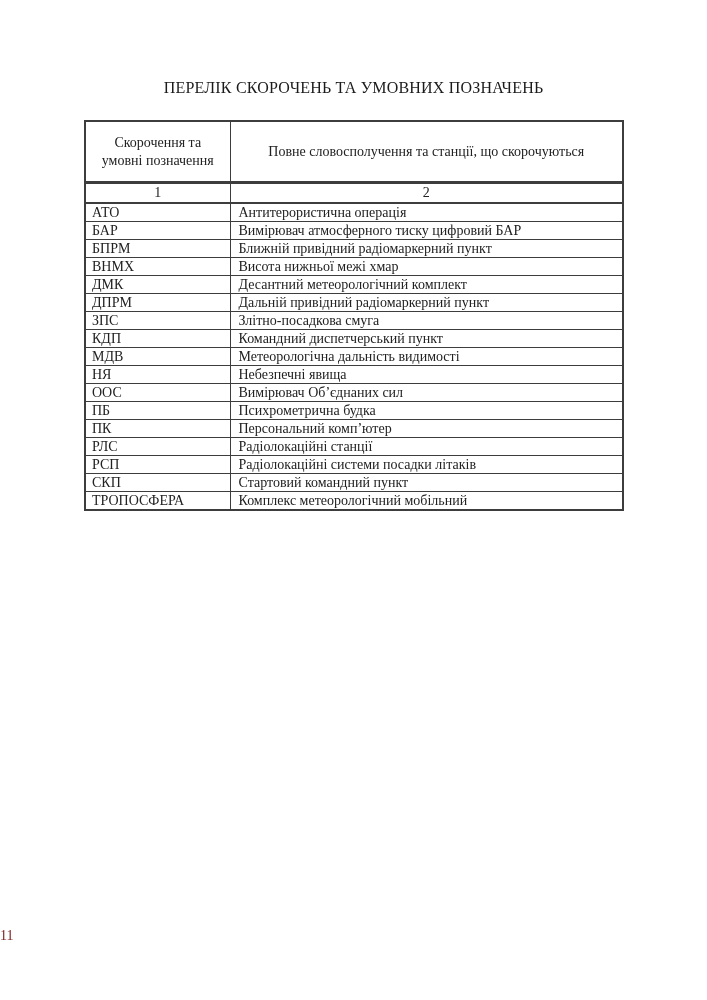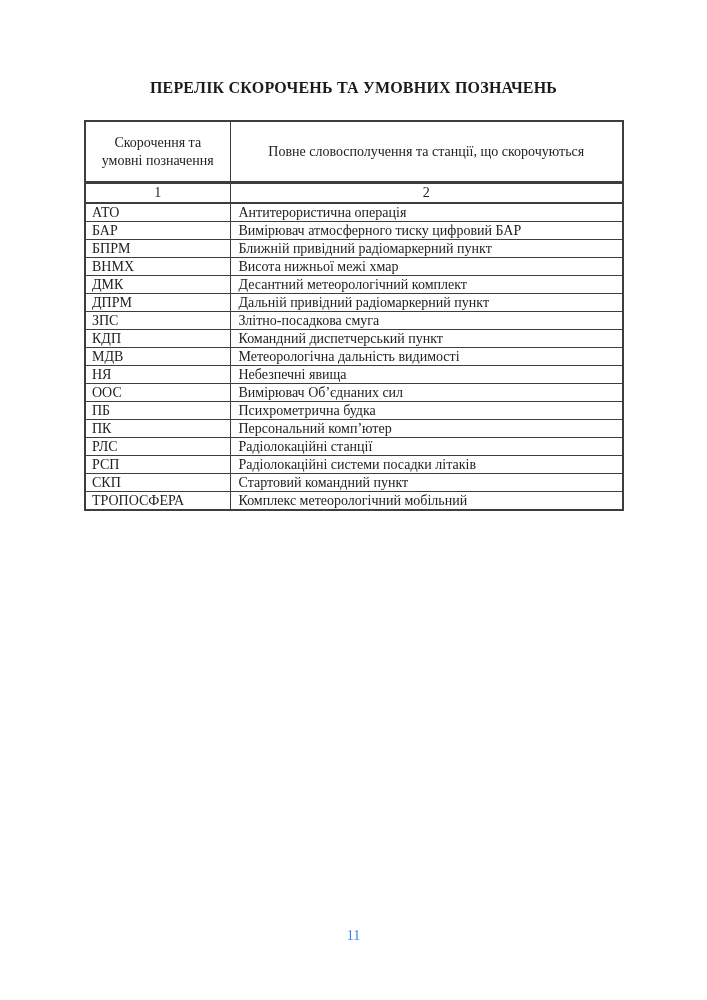"ПЕРЕЛІК СКОРОЧЕНЬ ТА УМОВНИХ ПОЗНАЧЕНЬ" .doc-title { font-weight: bold -> normal }
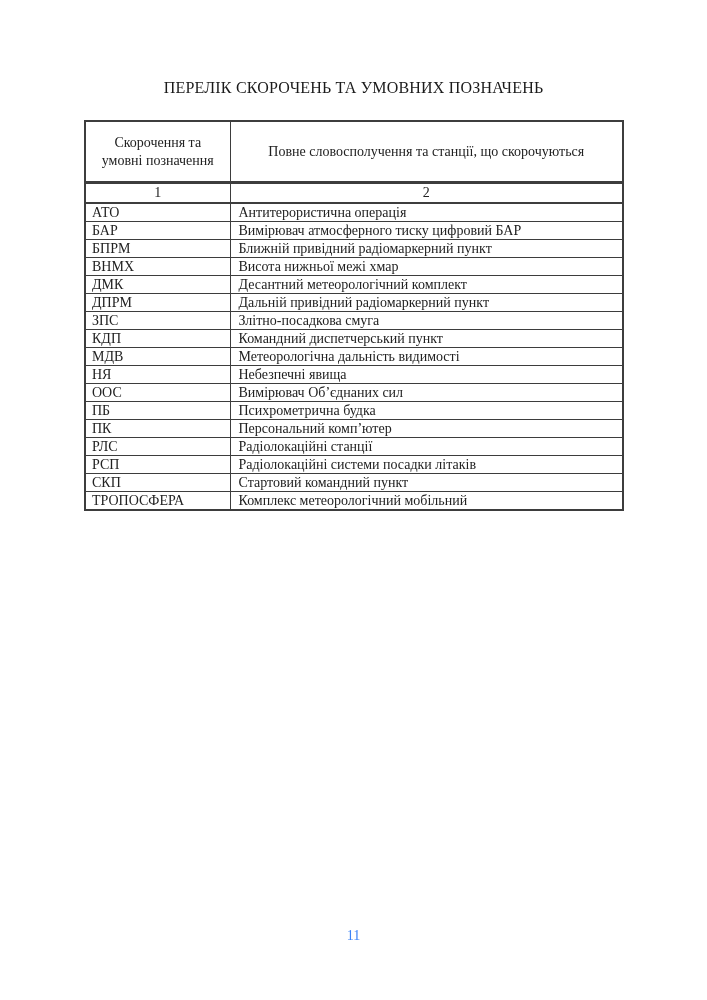"11" .page-number { color: #3b82f6 -> #7f1d1d; text-align: center -> none }
